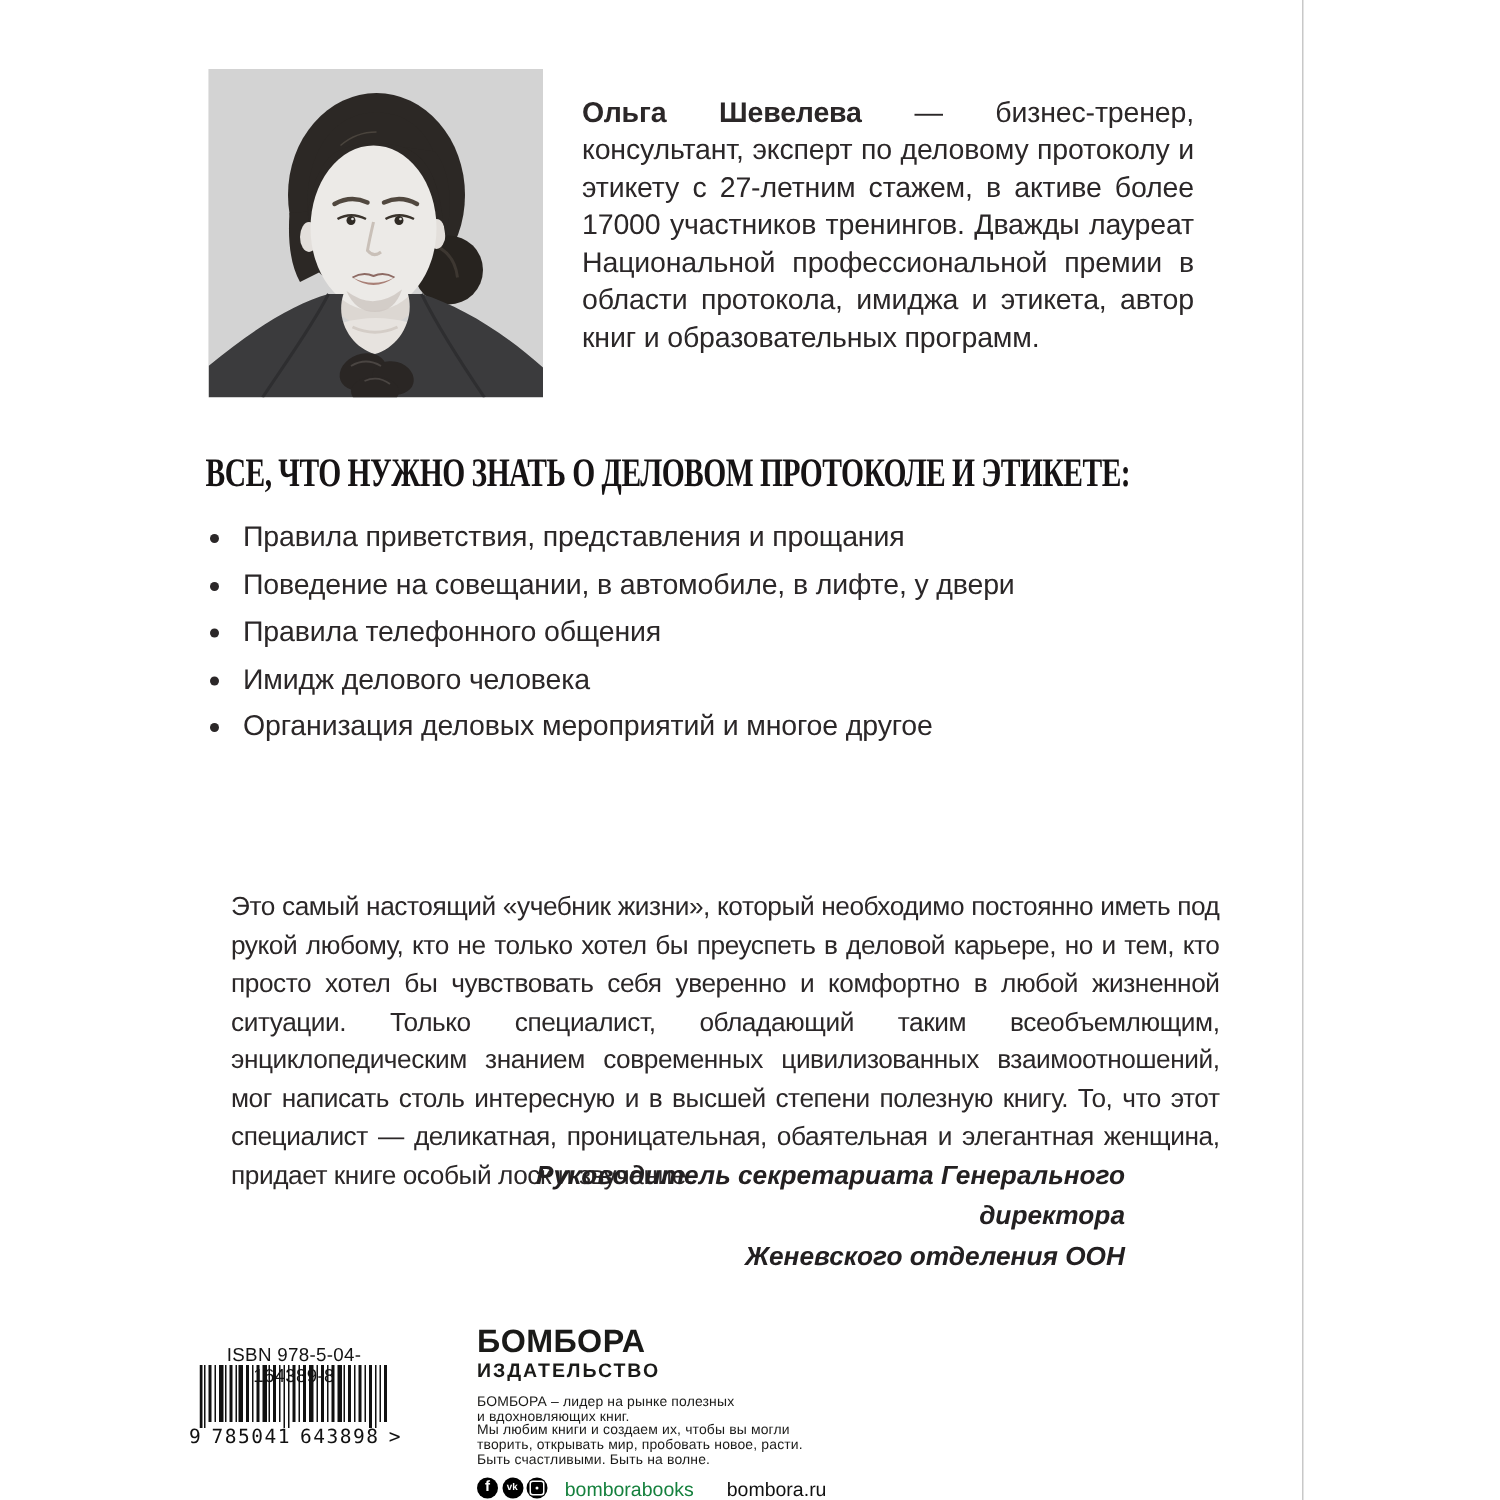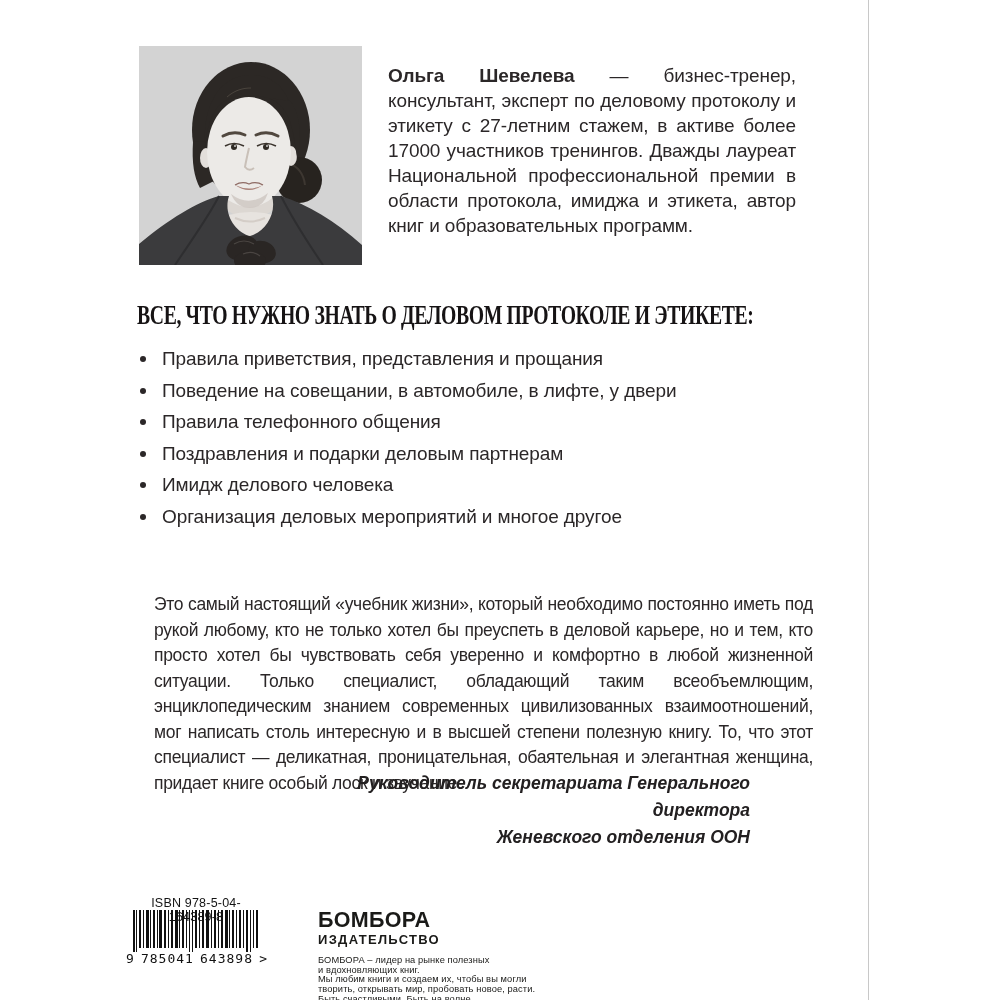"Поздравления и подарки деловым партнерам" li { html: <li>Поздравления и подарки деловым партнерам</li> -> none }
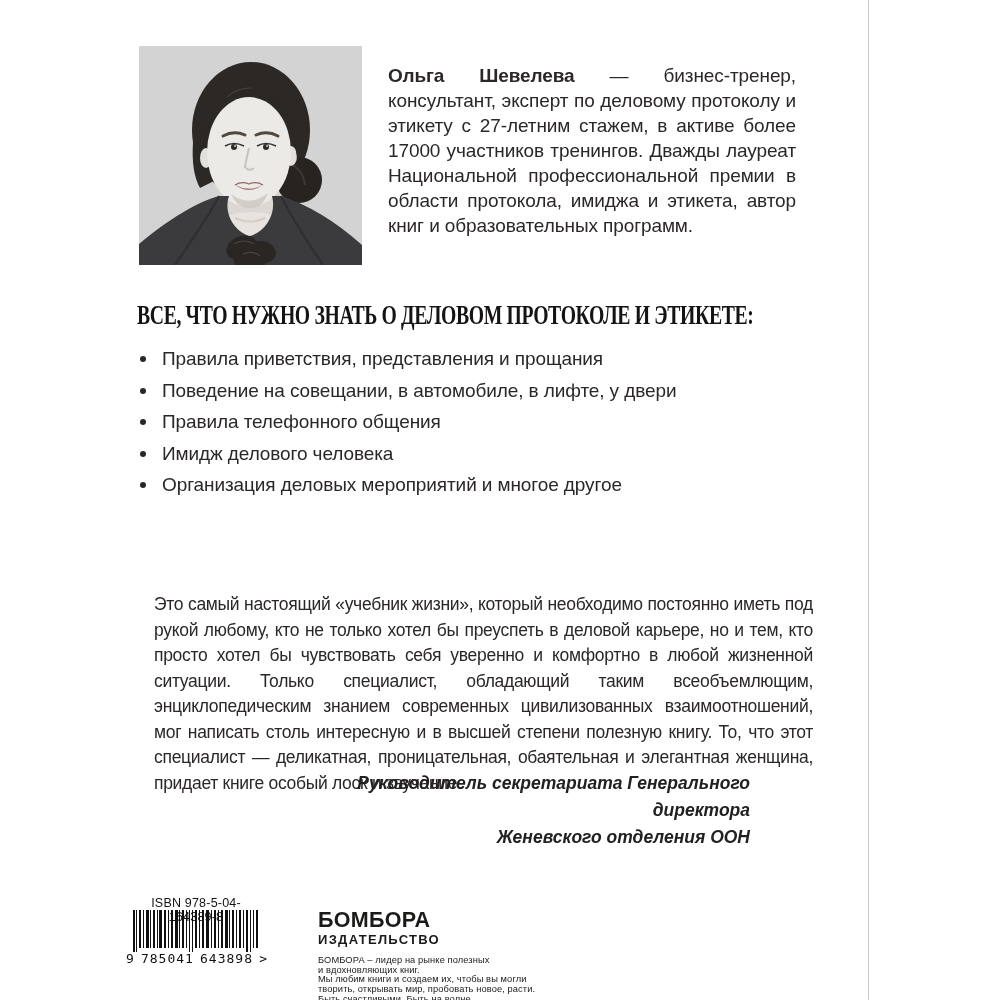"БОМБОРА" .pub-logo { margin-top: 26px -> none }
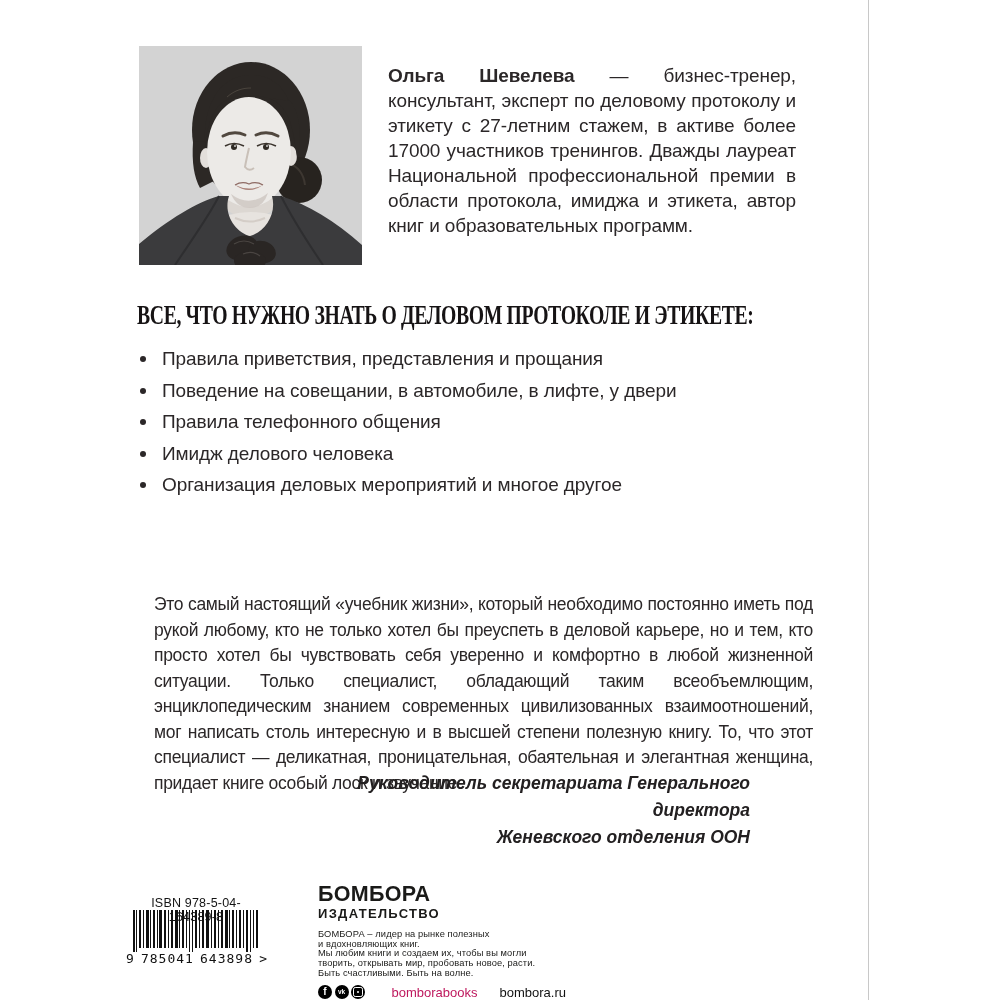"bomborabooks" .social-handle { color: #be185d -> #15803d; margin-left: 24px -> 9px }
